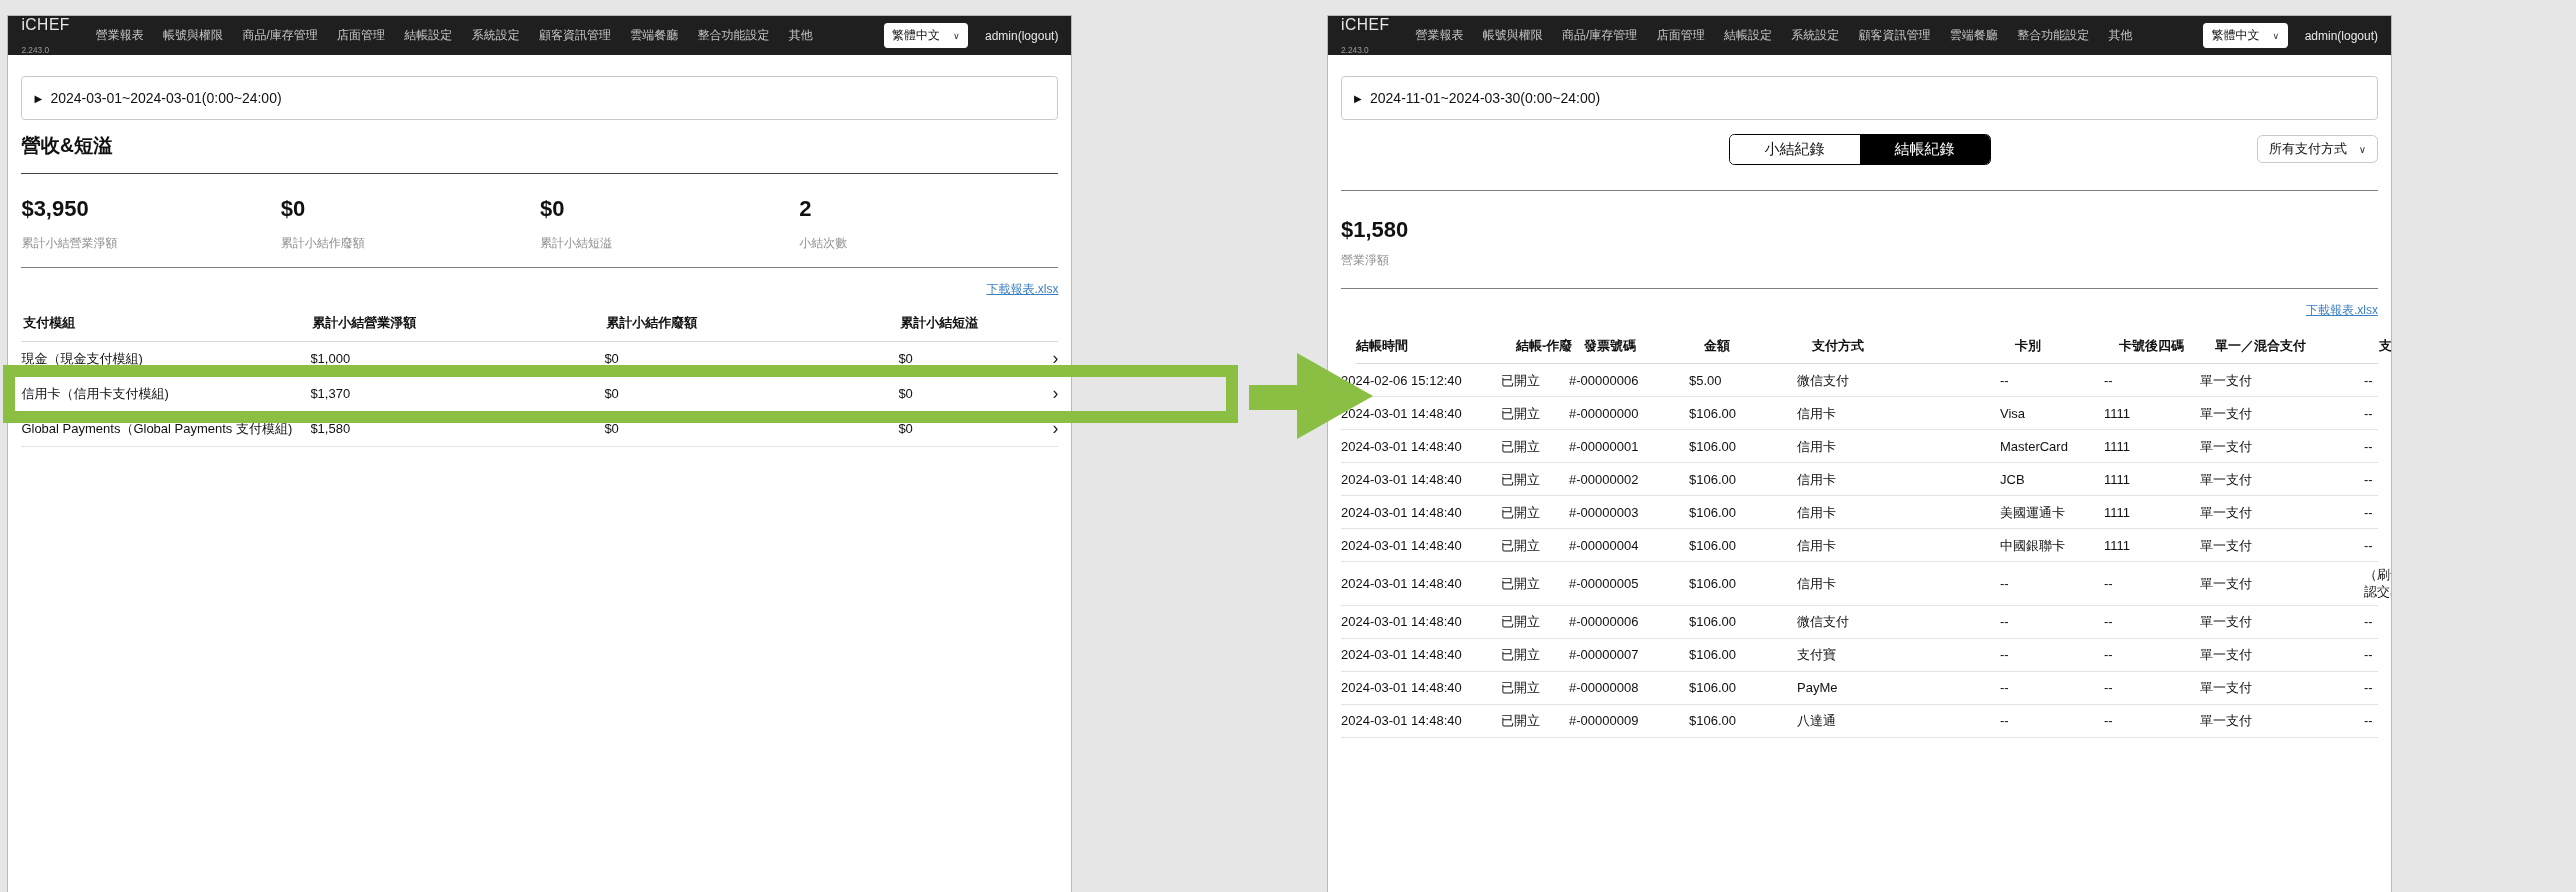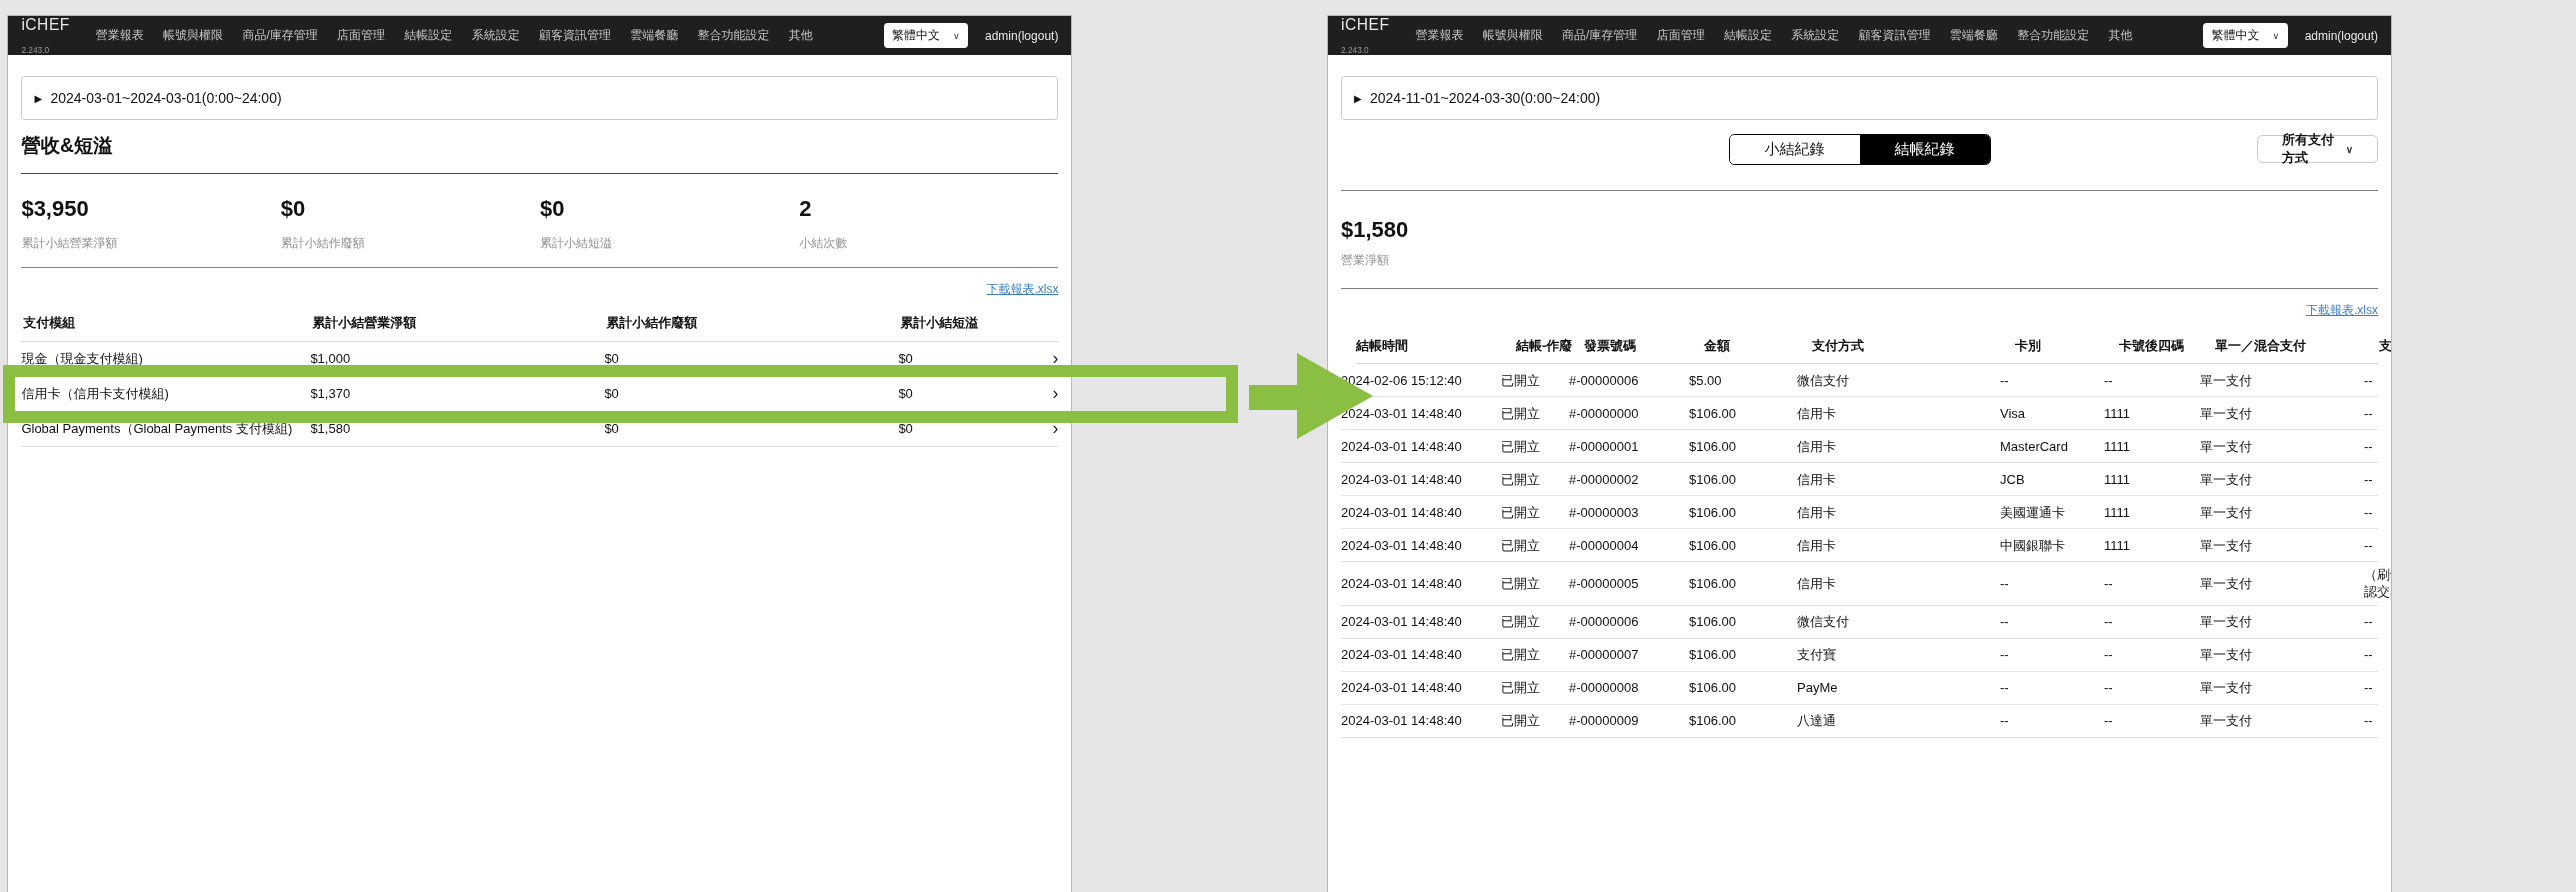"所有支付方式" .filter-select { font-weight: bold -> none; padding: 0 24px -> 0 11px }
